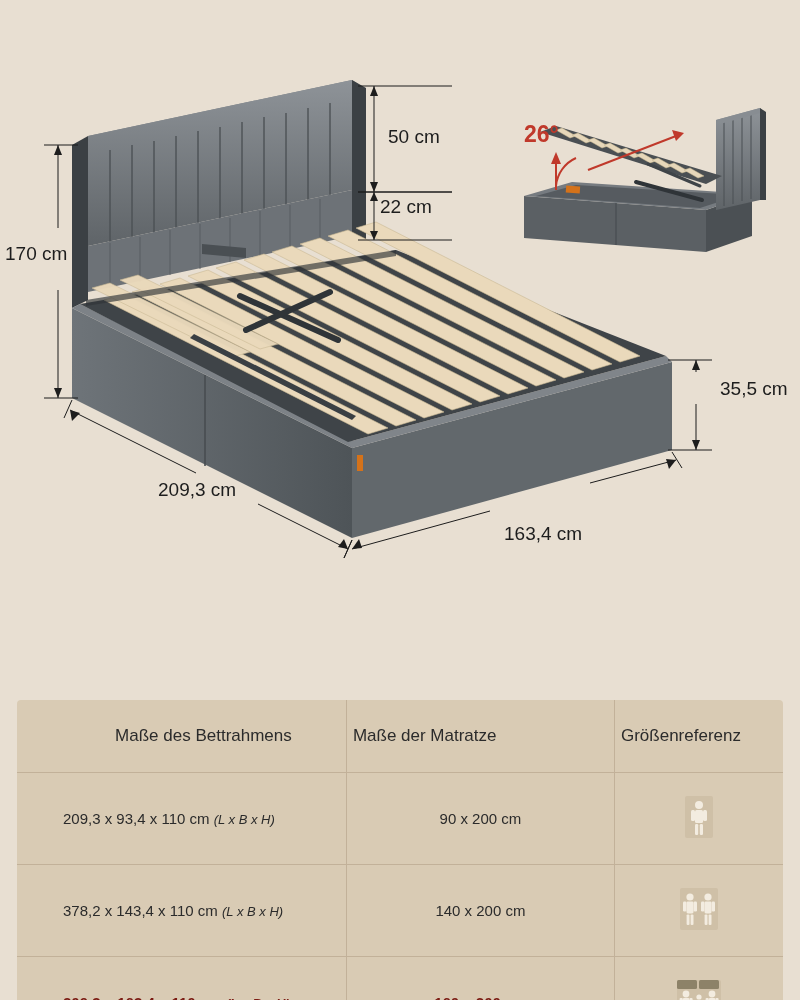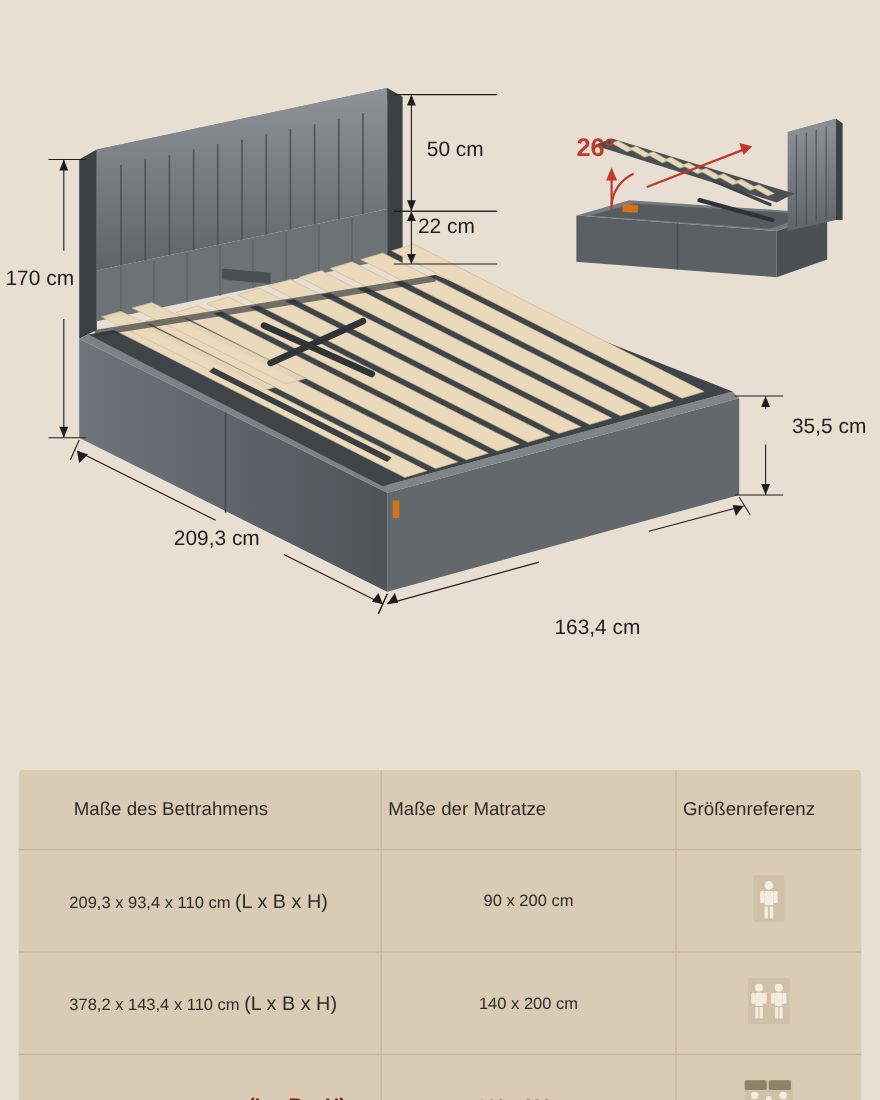"163,4 cm" div.dimlabel { margin-top: 37px -> none }
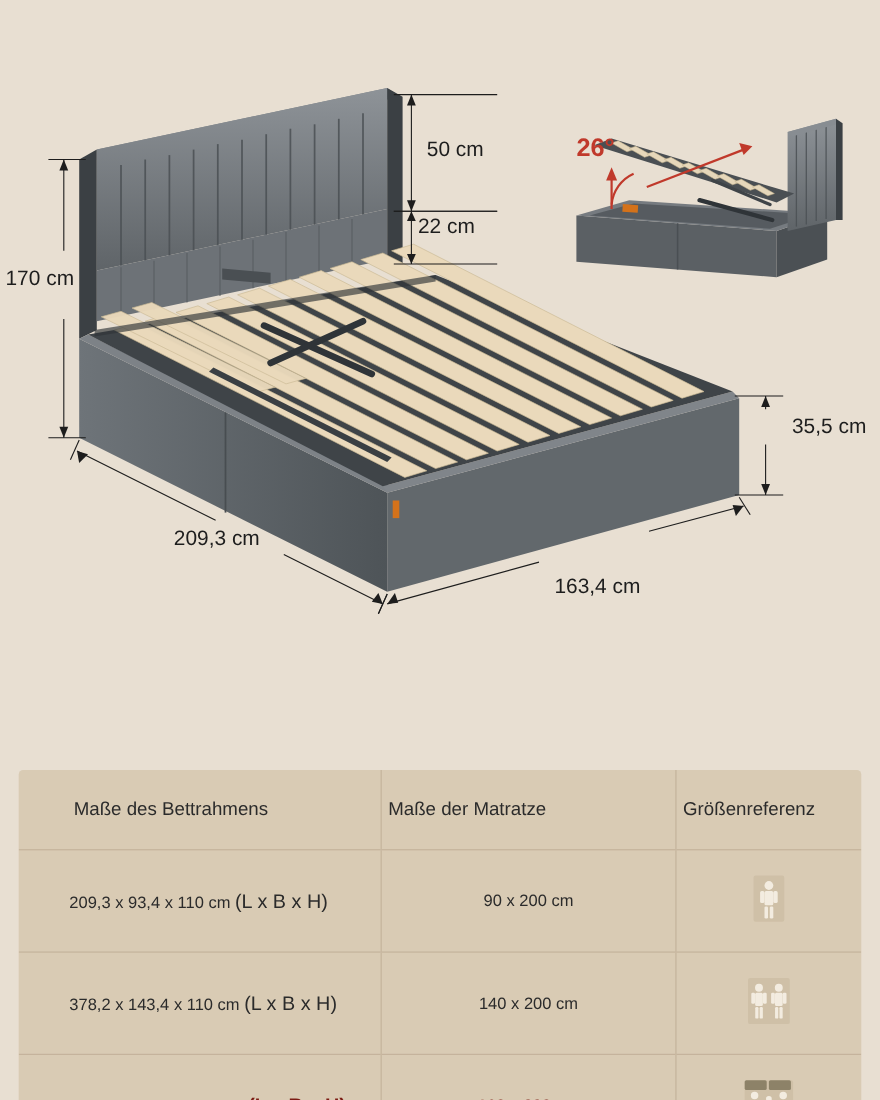"Maße des Bettrahmens" .spec-table th.col-frame { text-align: left -> center }
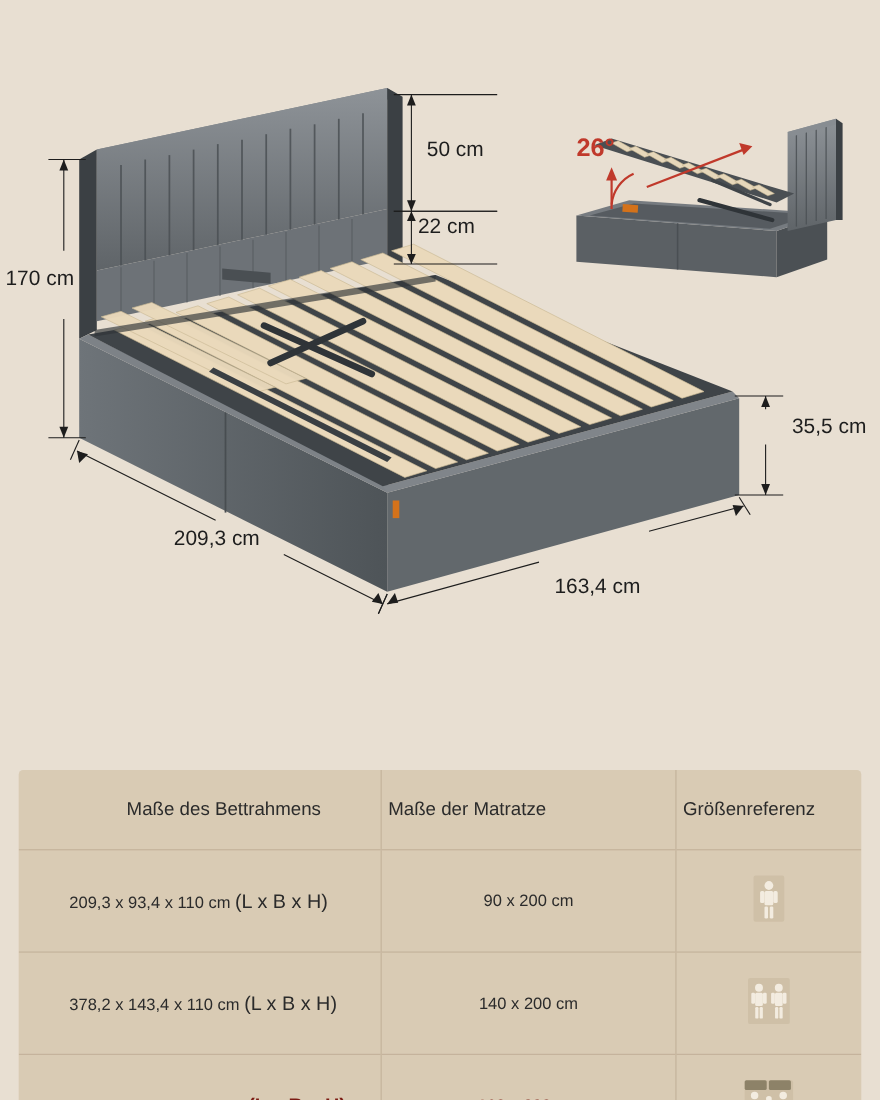"(L x B x H)" .sub { font-size: 18px -> 13px; font-style: none -> italic }
